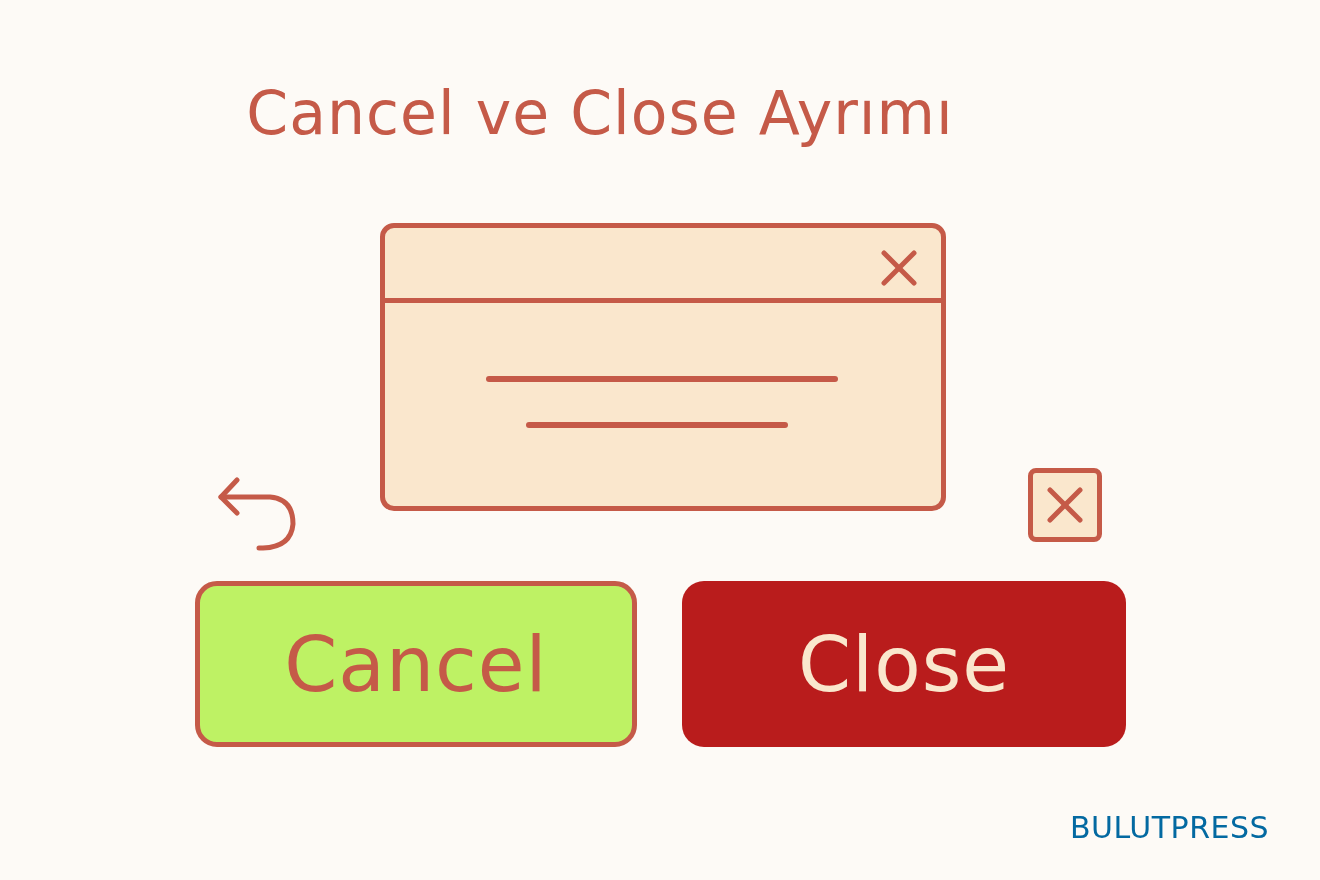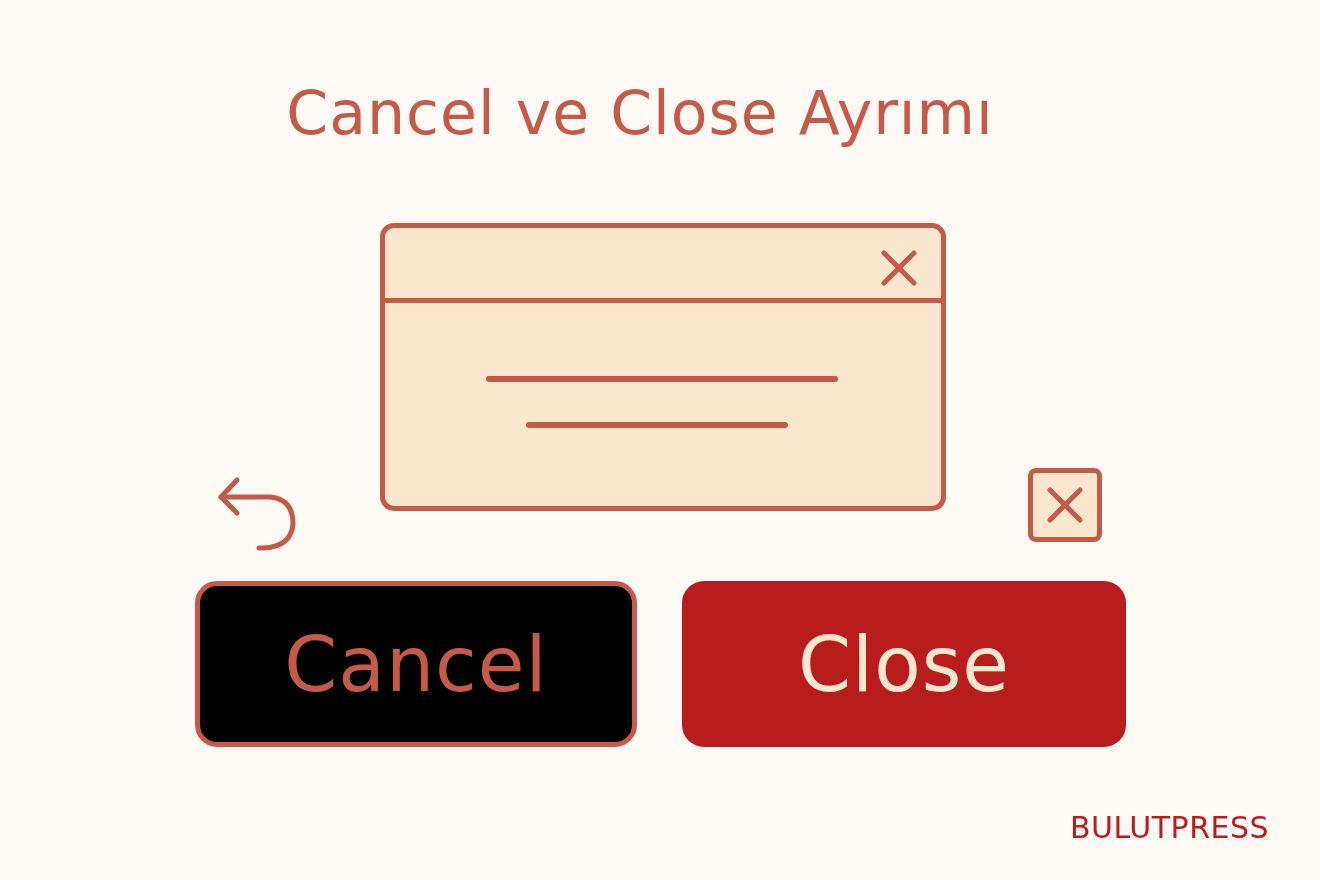"Cancel ve Close Ayrımı" .title { padding-left: 40px -> none }
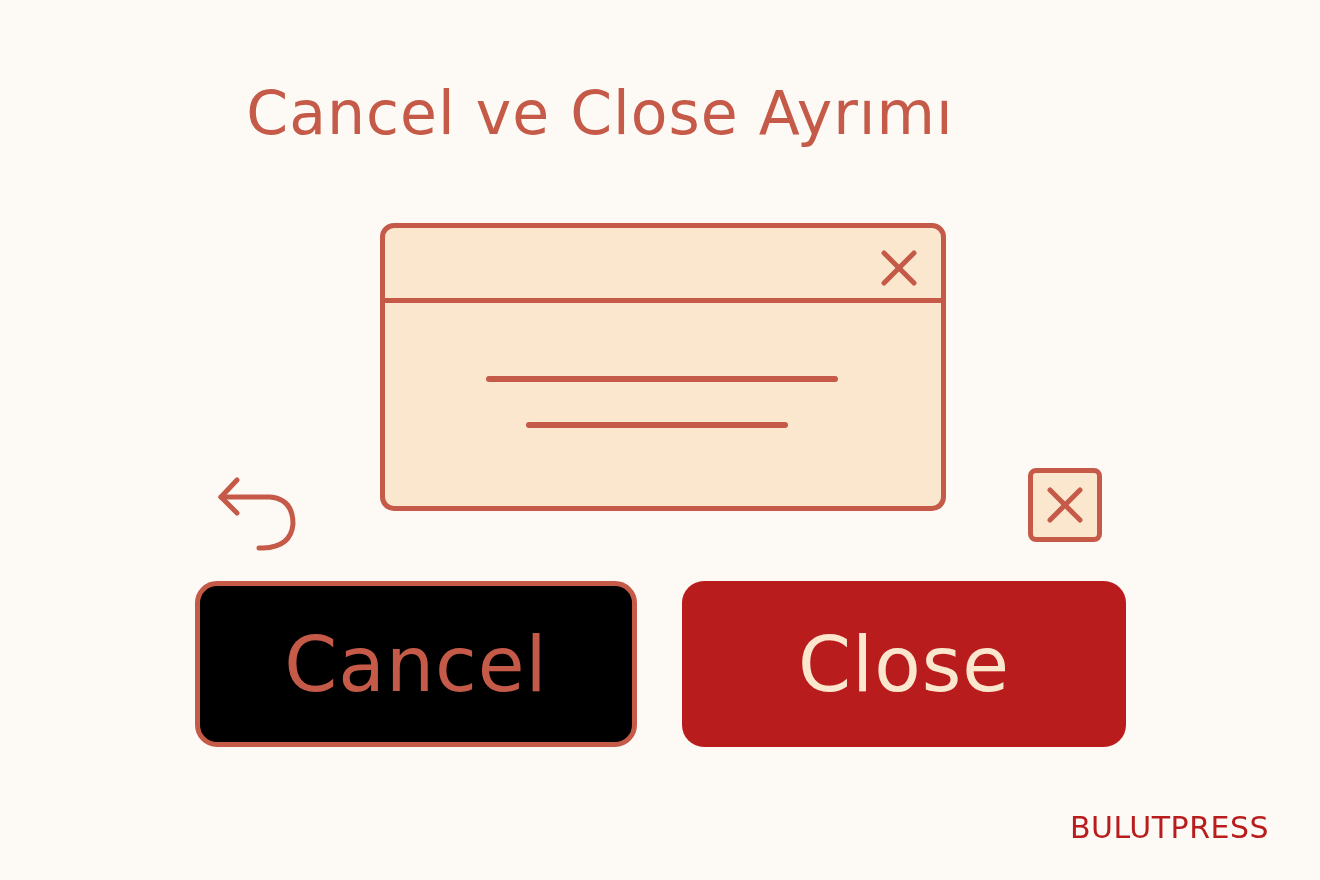"Cancel" .btn-cancel { background: #000000 -> #bef264 }
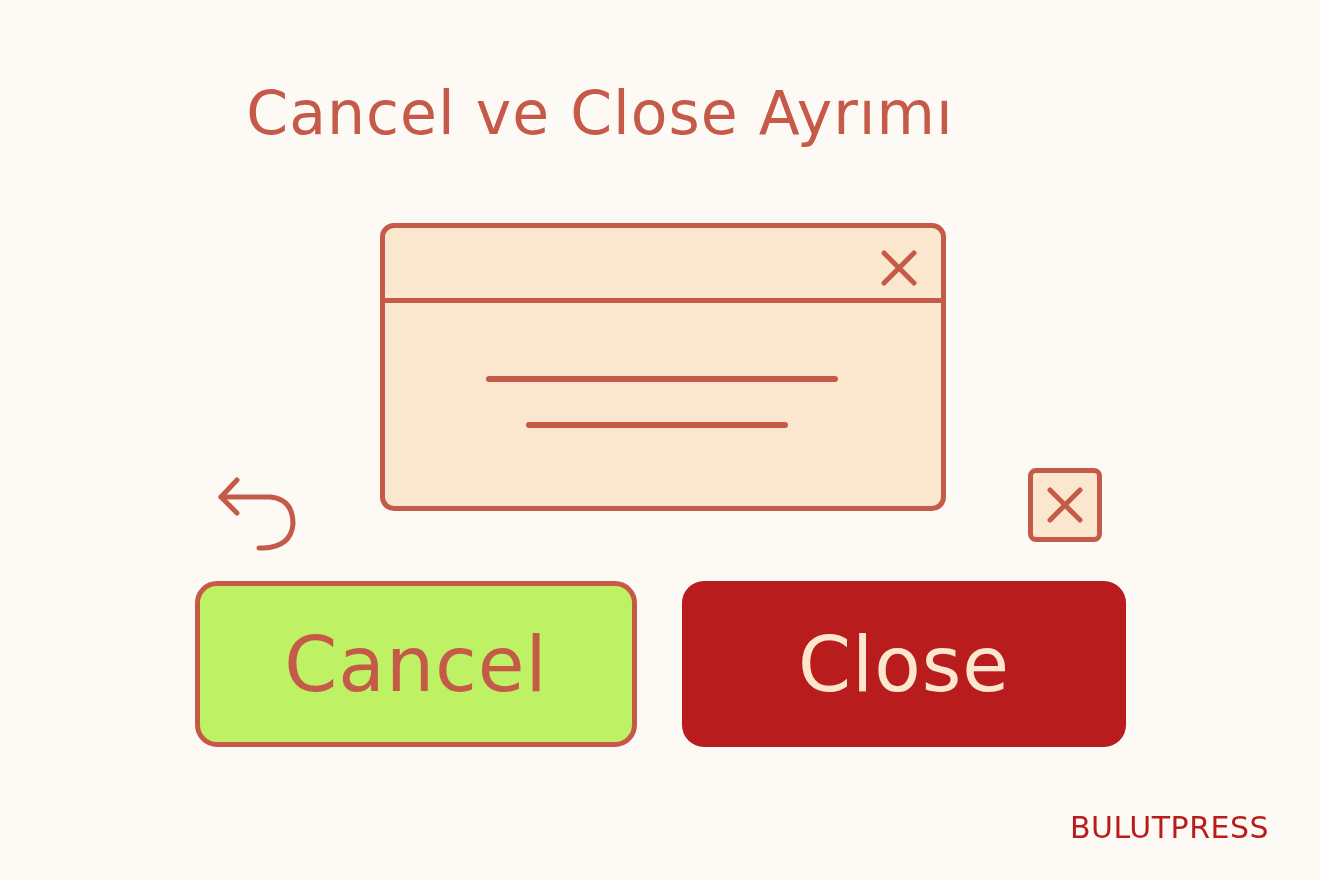"BULUTPRESS" .brand { color: #b91c1c -> #0369a1 }
